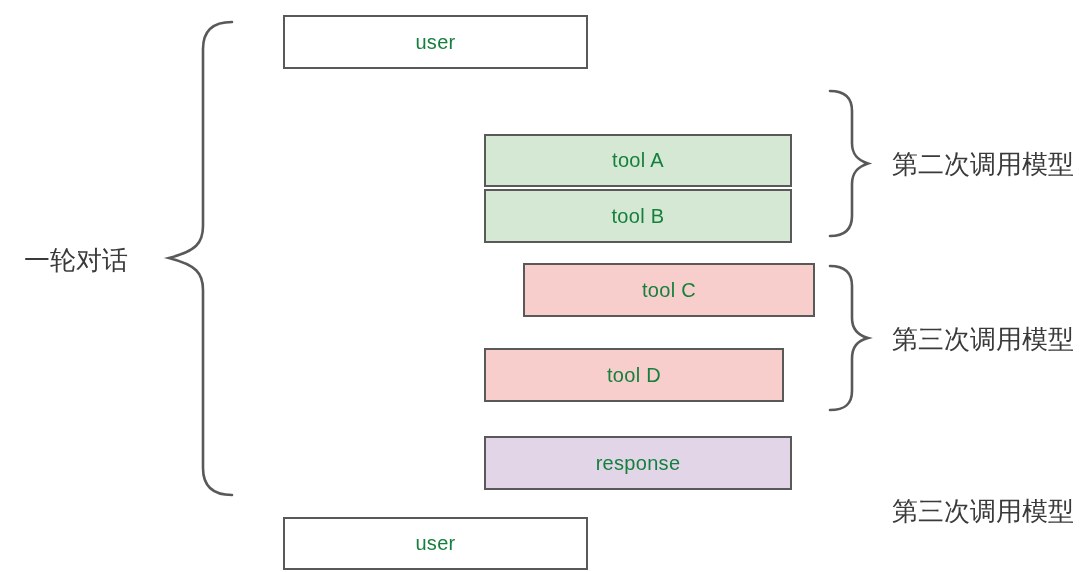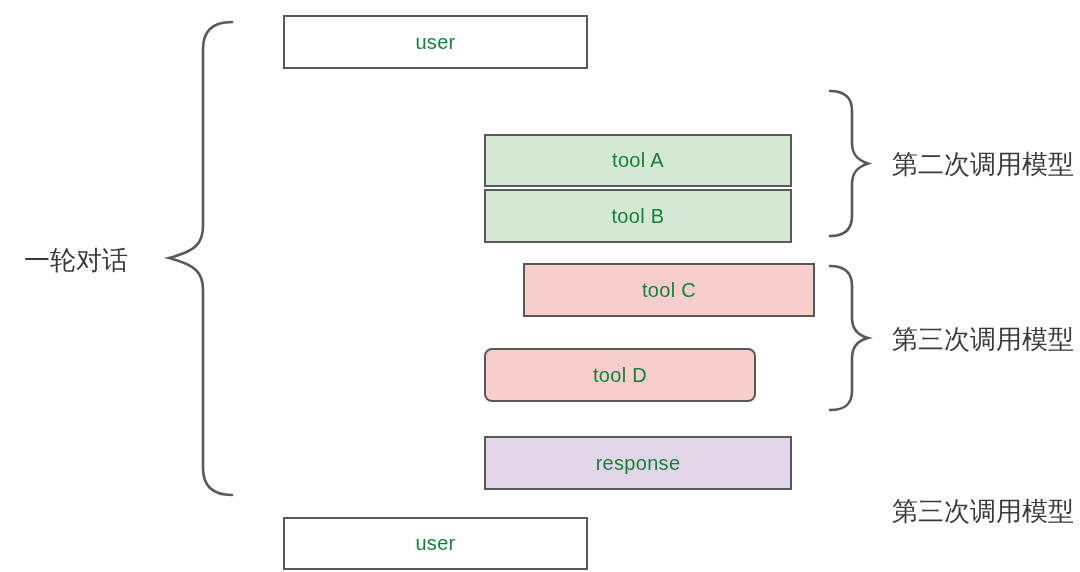"tool D" #tool-d { border-radius: 8px -> none; width: 272px -> 300px }
